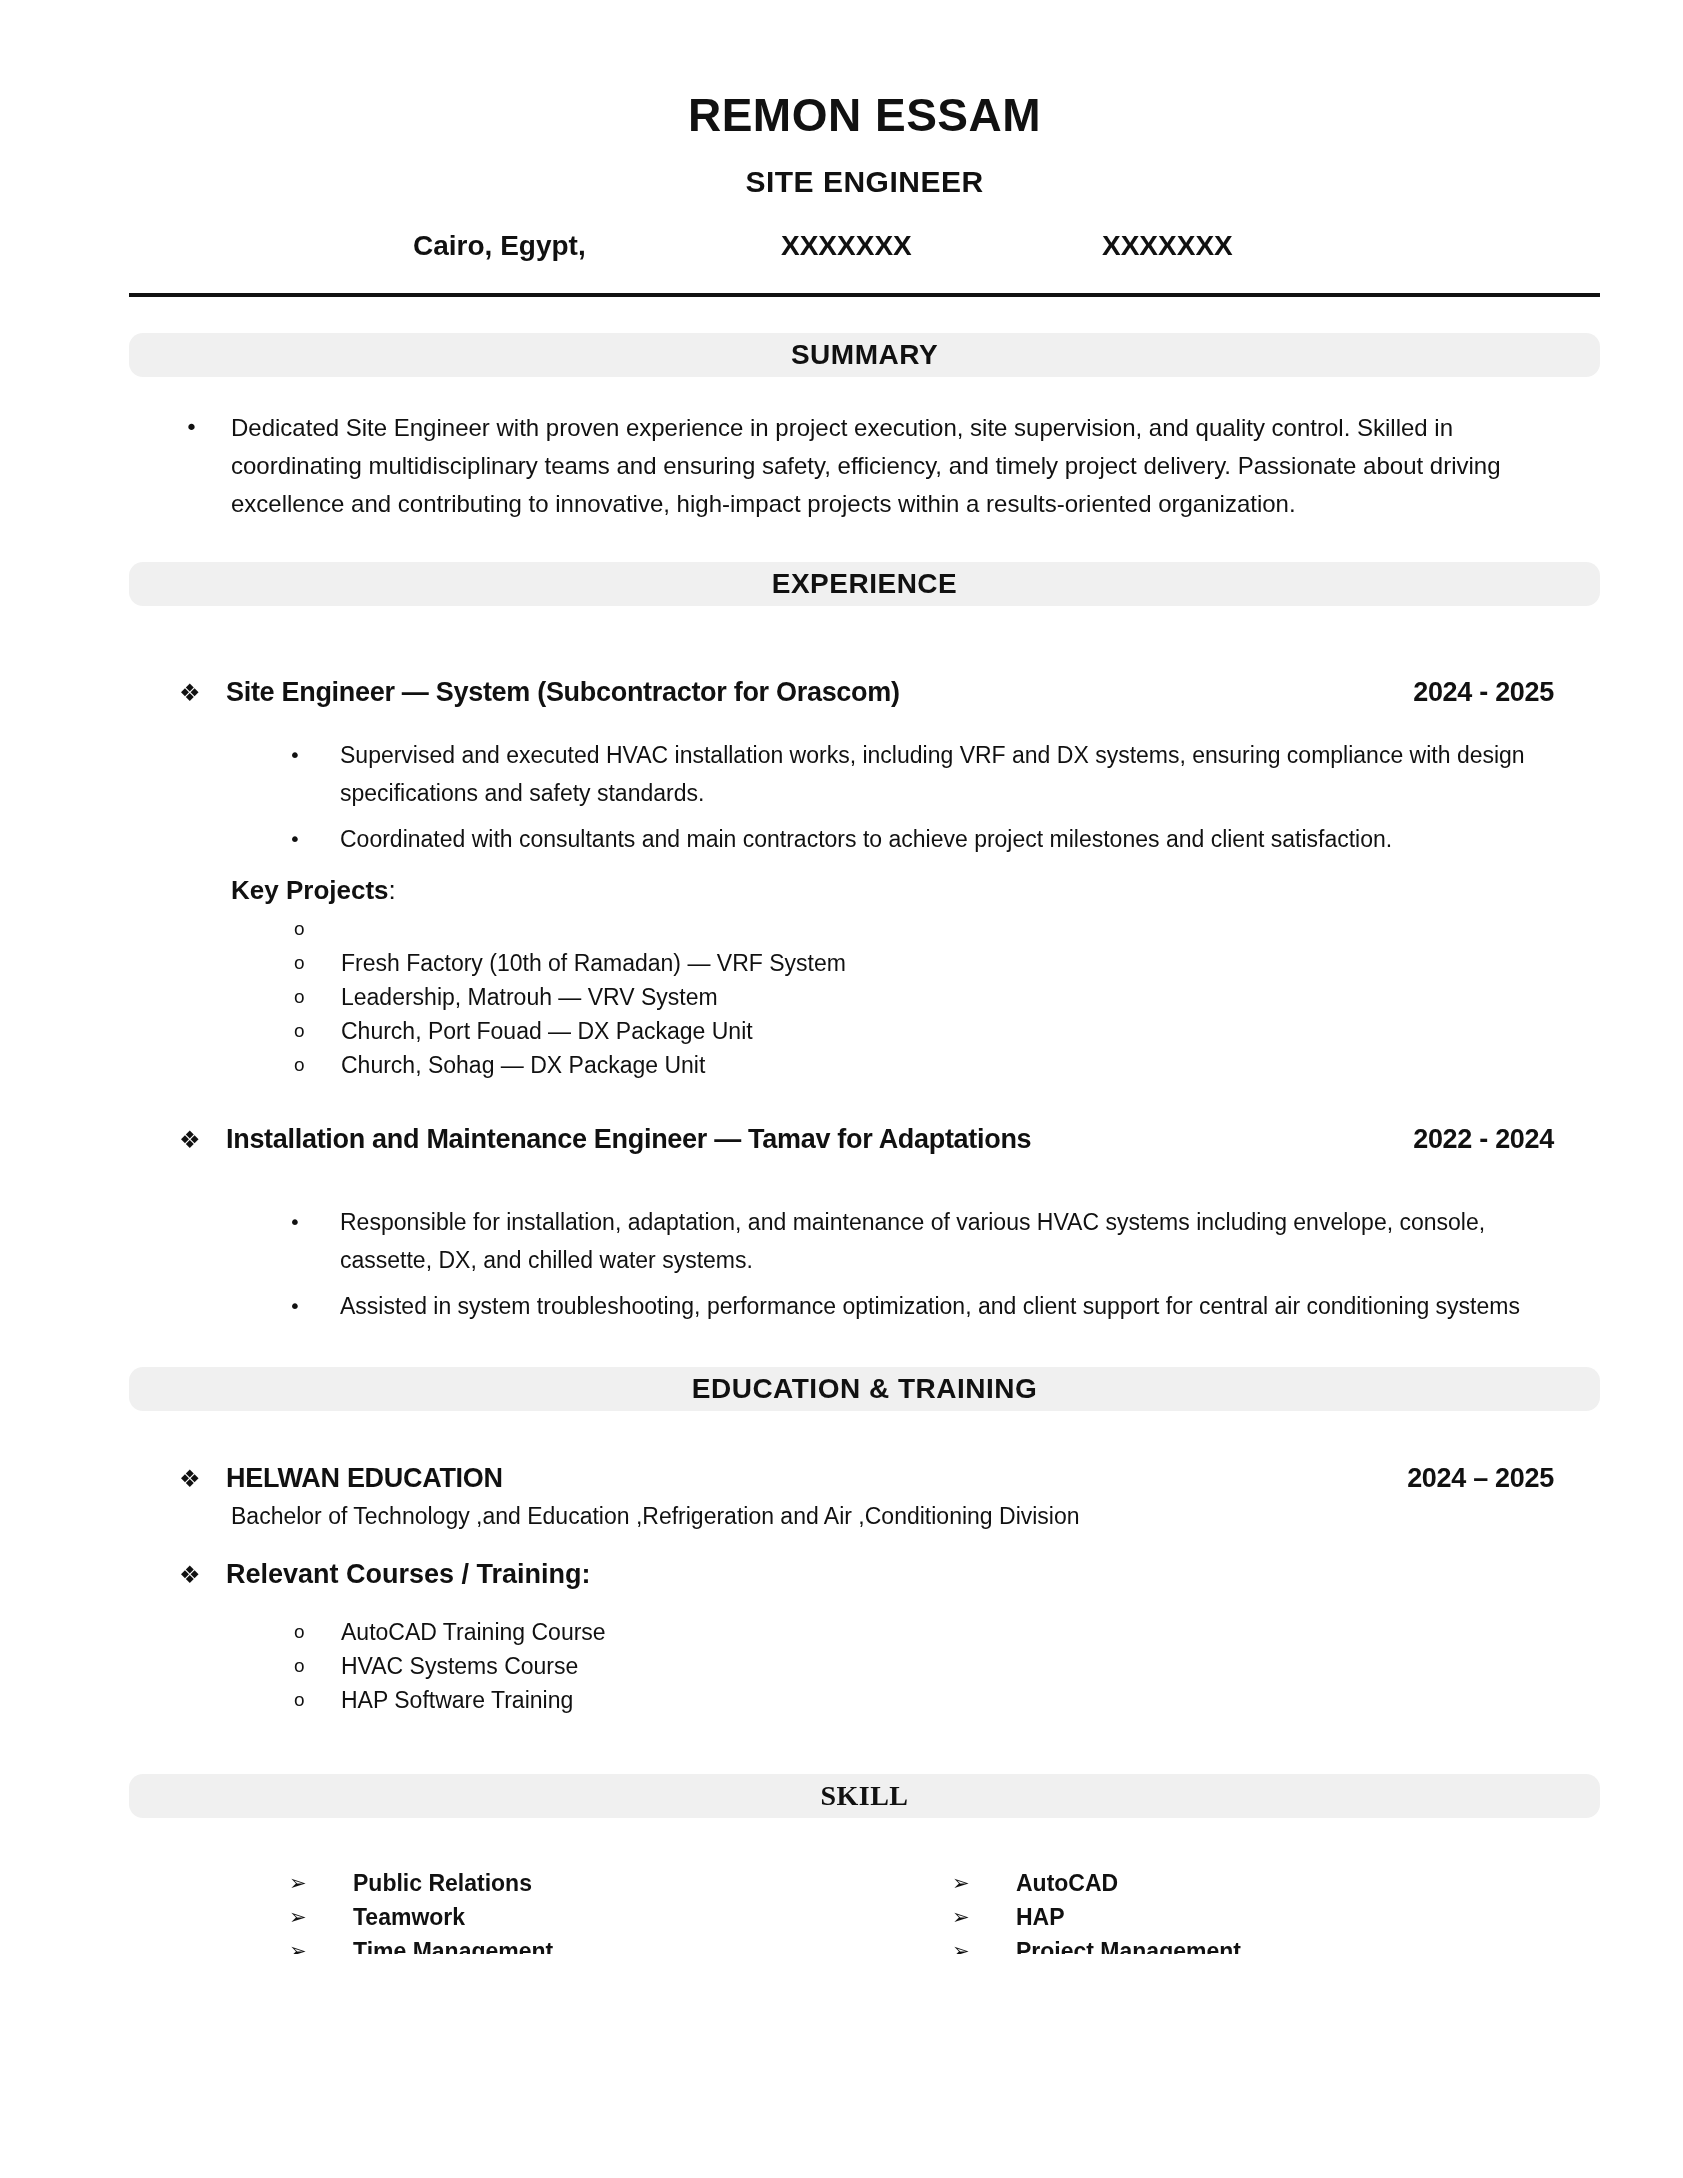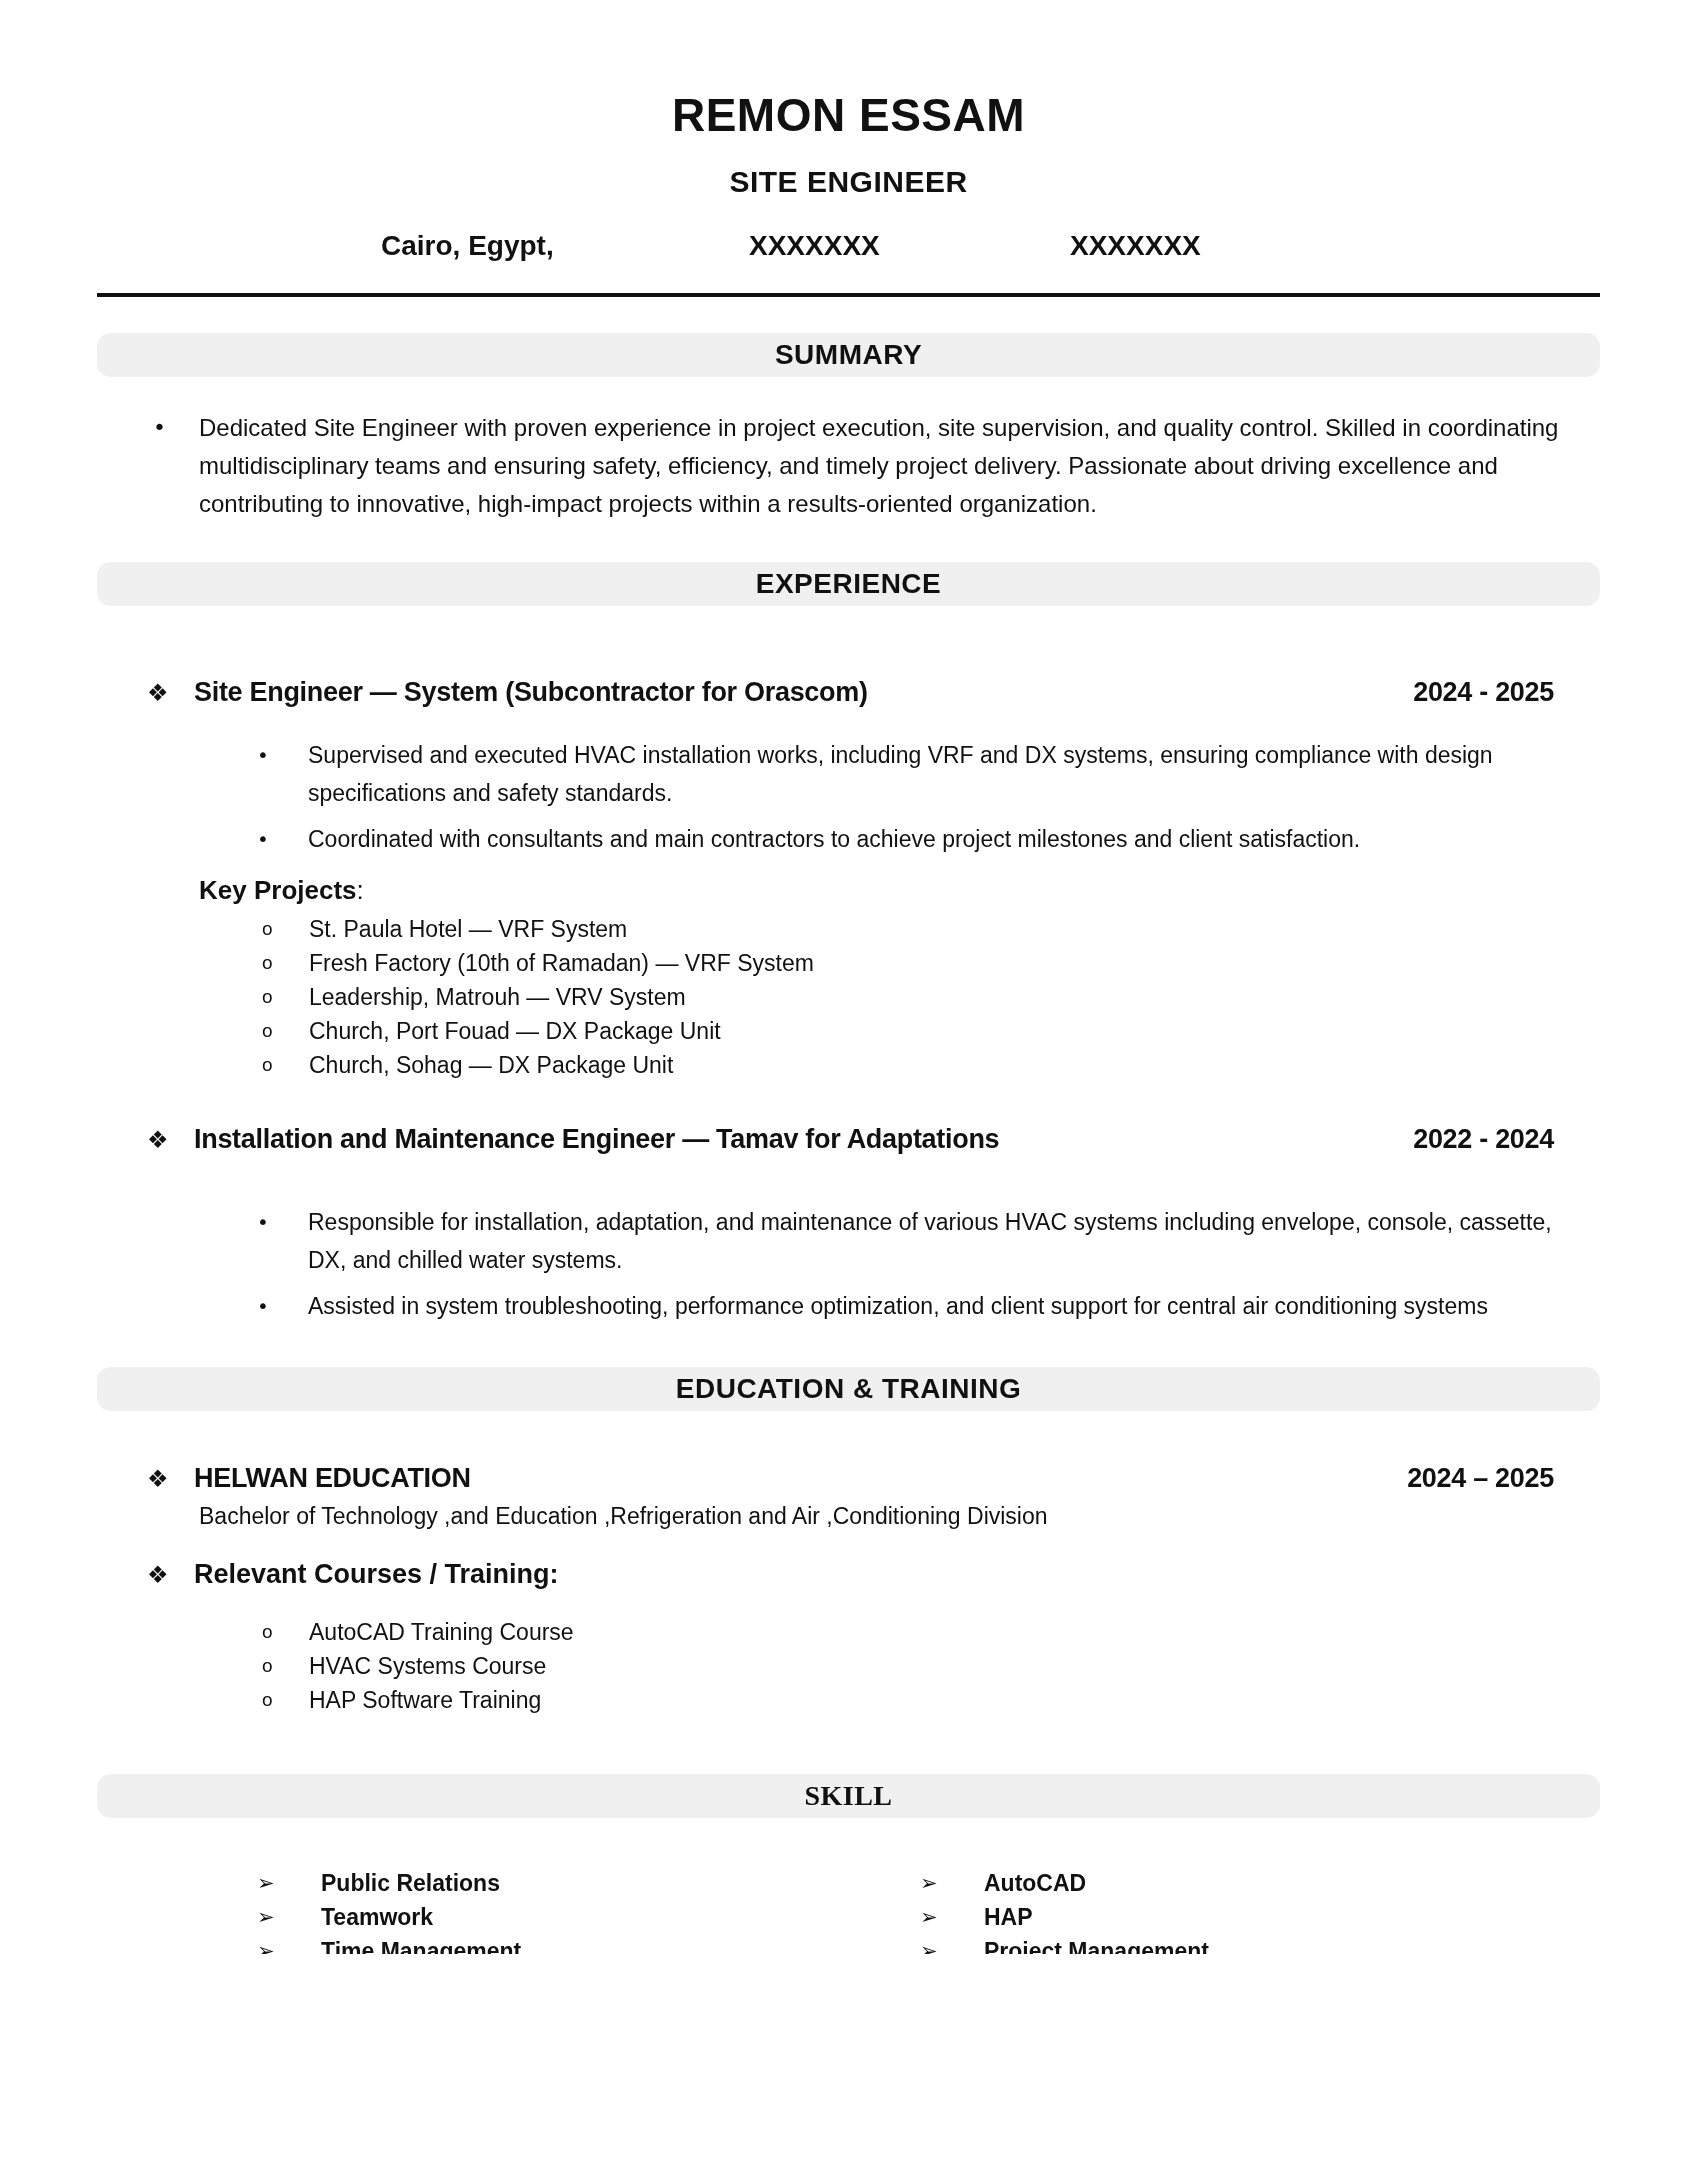"REMON ESSAM" .page { padding-left: none -> 32px }
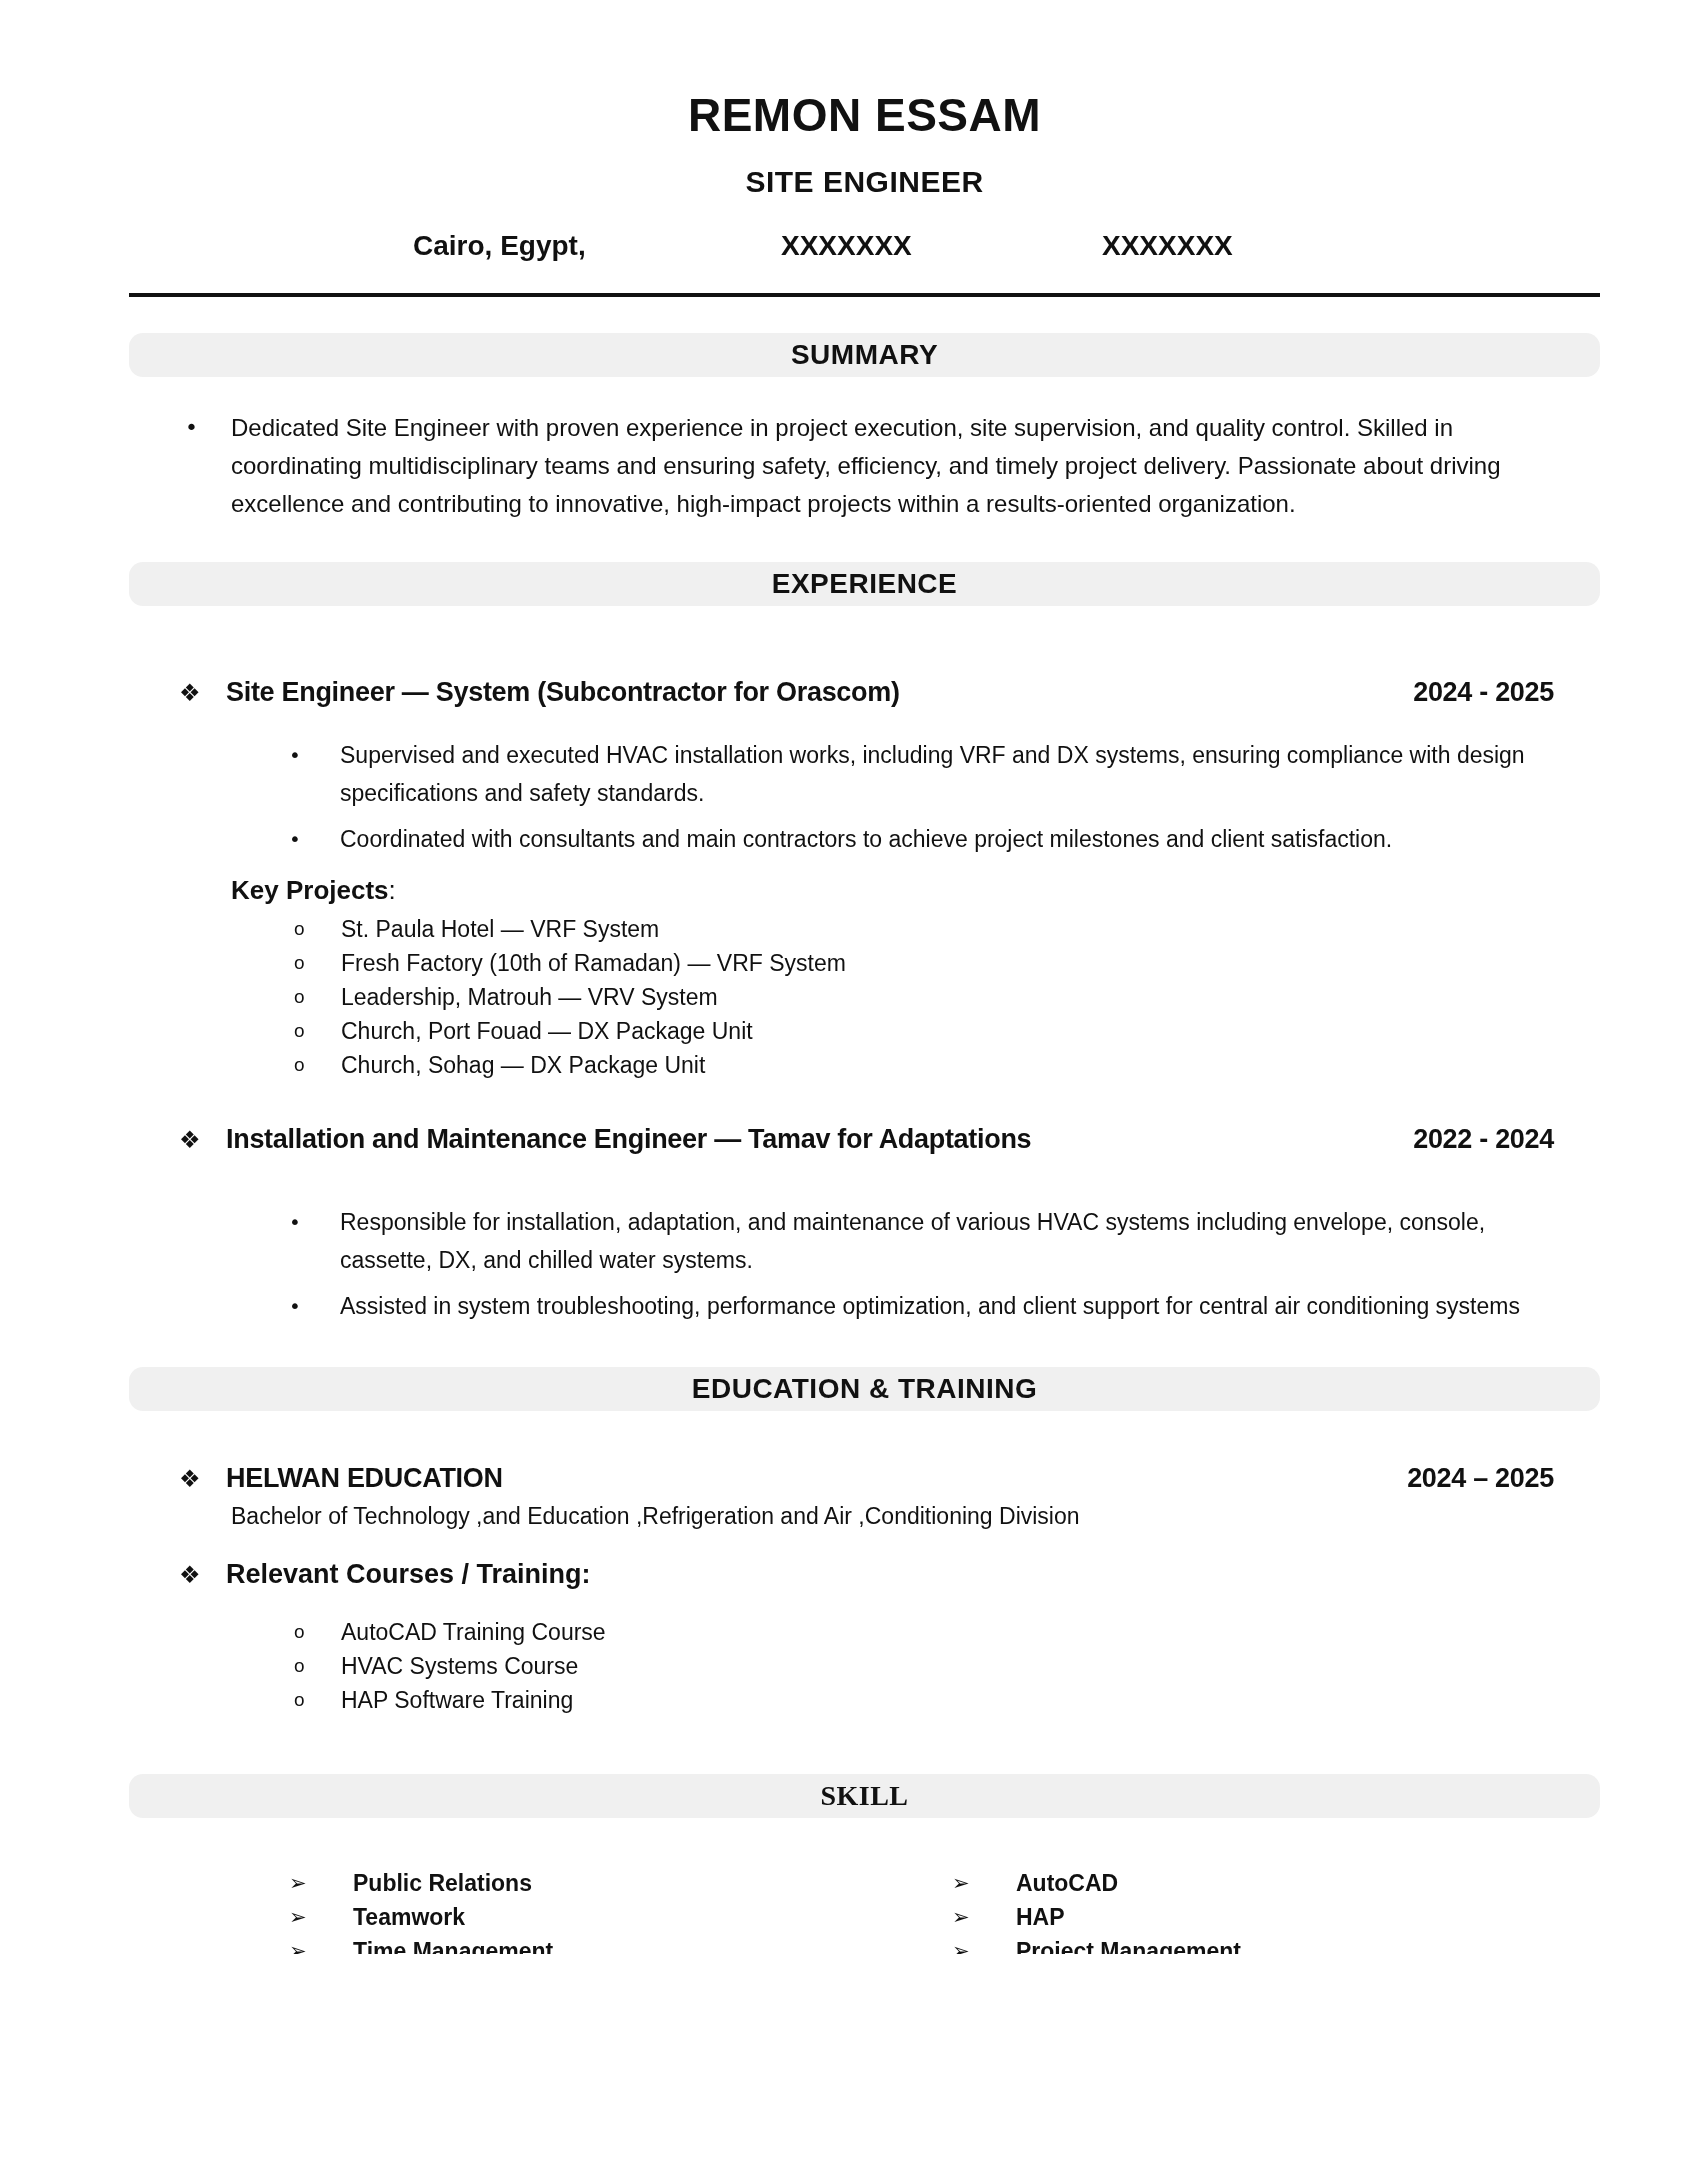"St. Paula Hotel — VRF" span.o-text { html: <span>St. Paula Hotel — VRF System</span> -> none }
